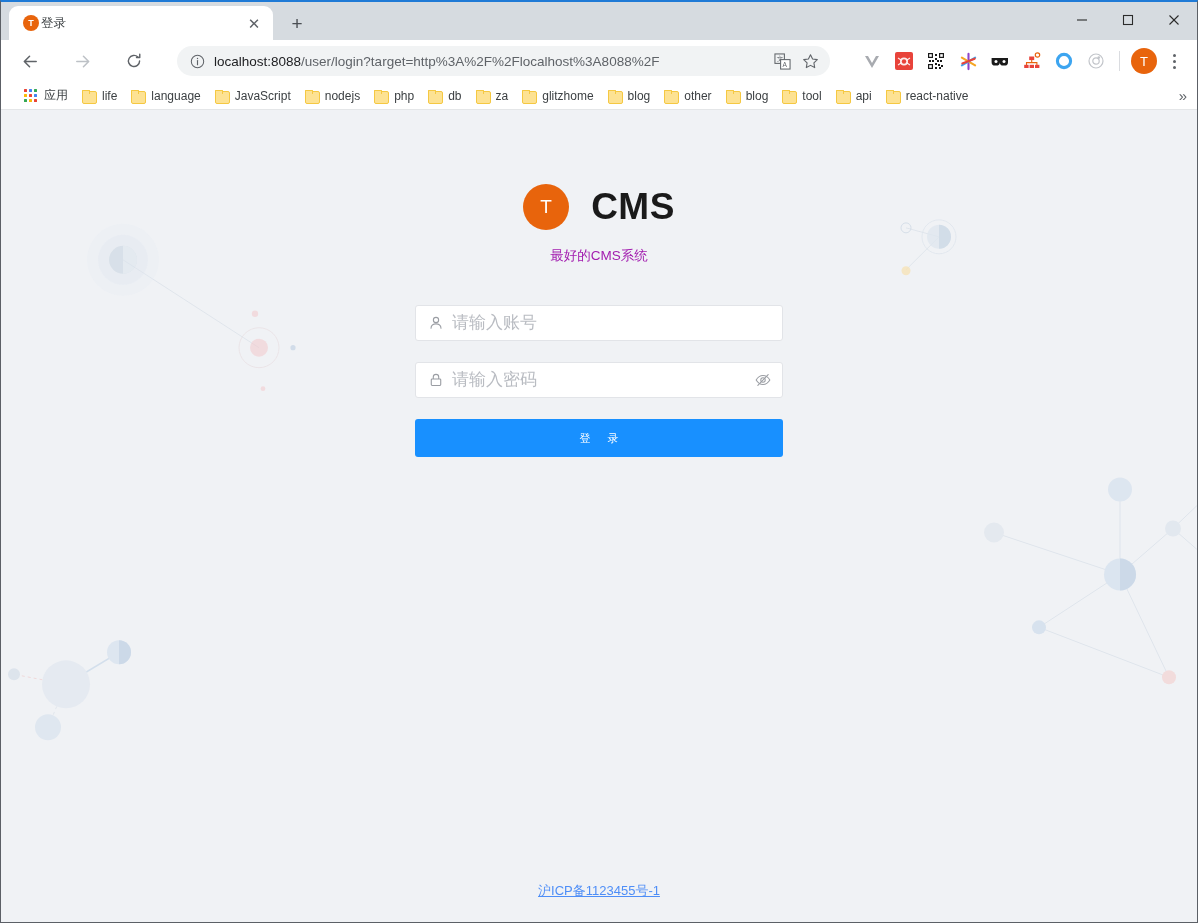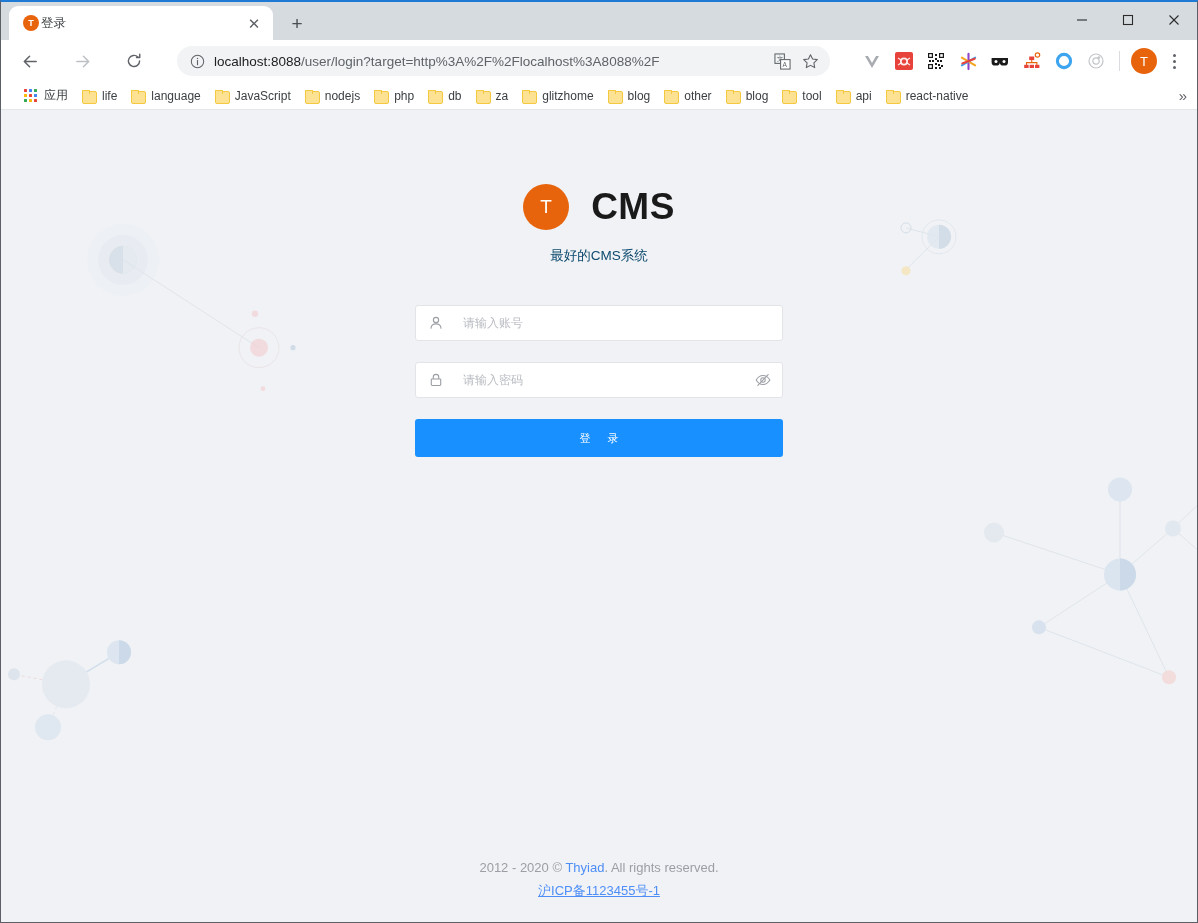"最好的CMS系统" .brand-desc { color: #0c4a6e -> #a21caf }
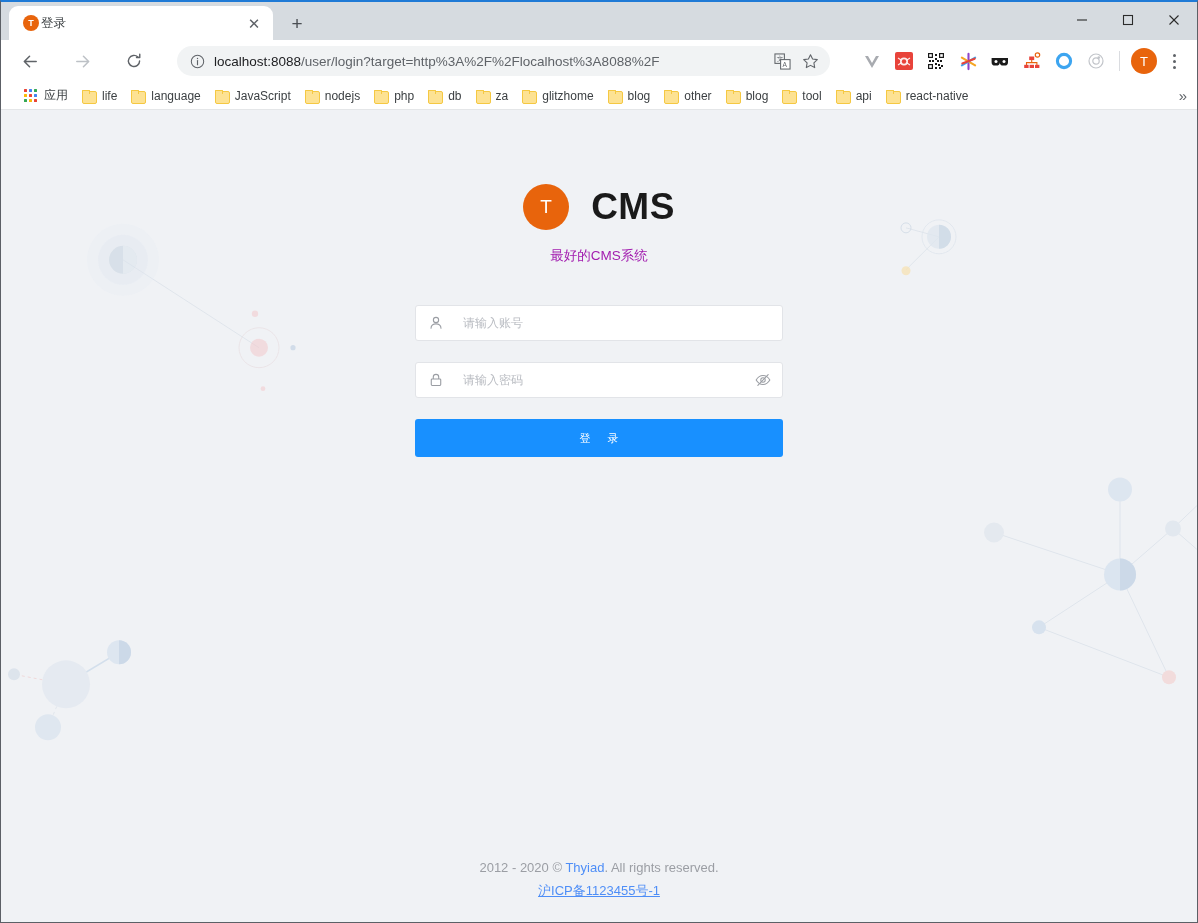"请输入账号" .field-input { font-size: 12px -> 17px; margin-left: 20px -> 9px }
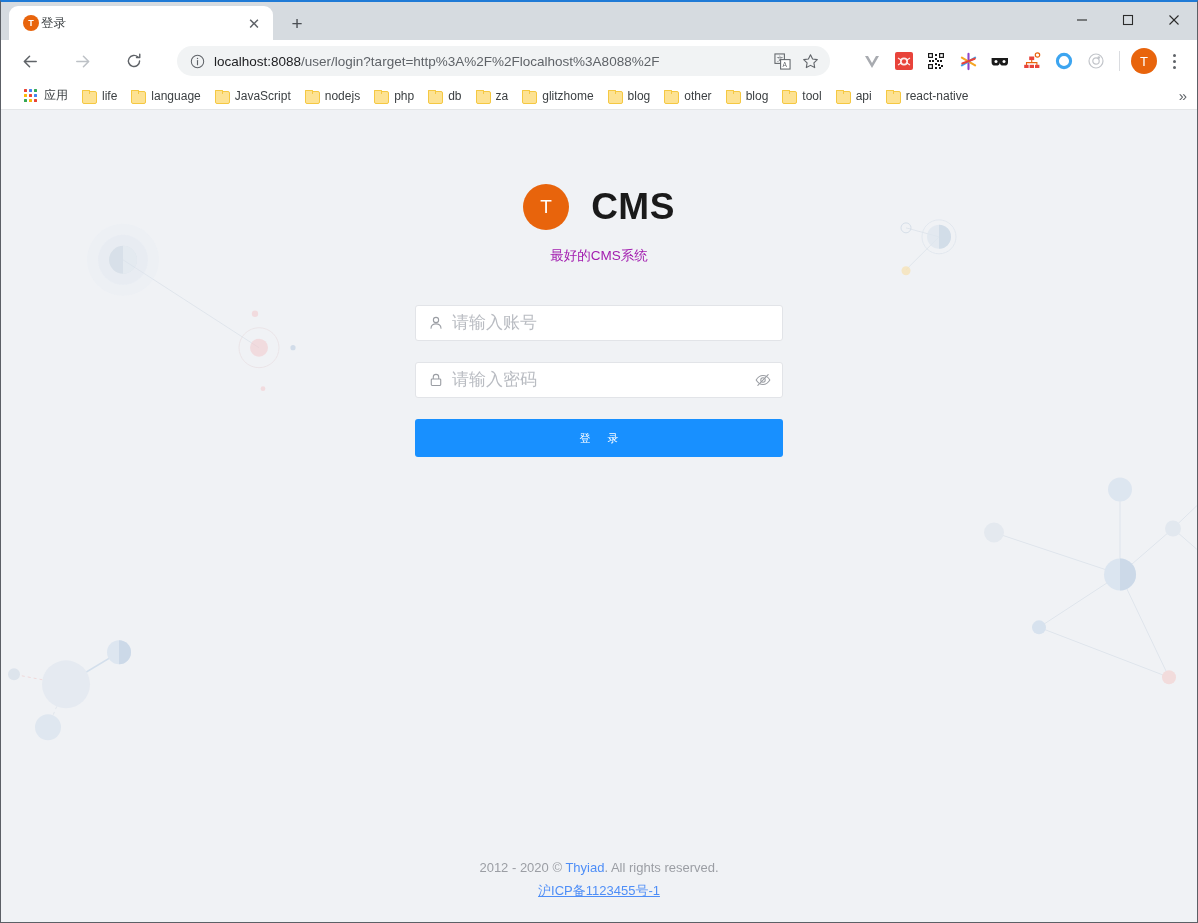"2012 - 2020 © Thyiad." div.footer-line1 { html: <div> <span>2012 - 2020 © </span><span>Thyiad</span><span>. All rights reserved.</span> </div> -> none }
